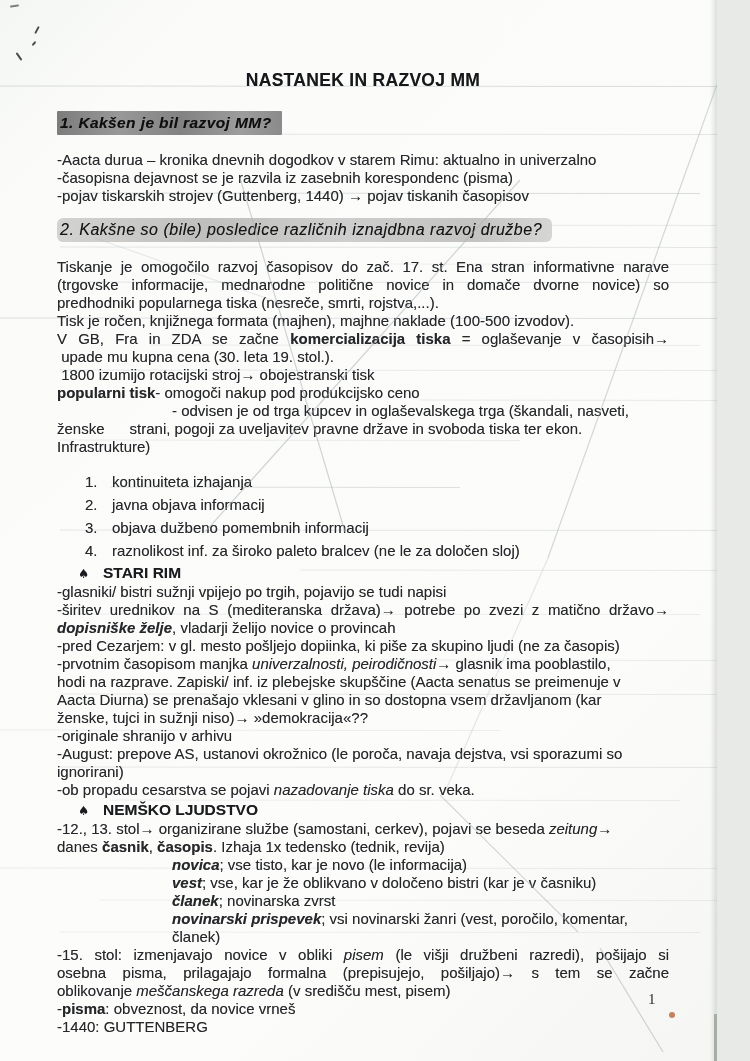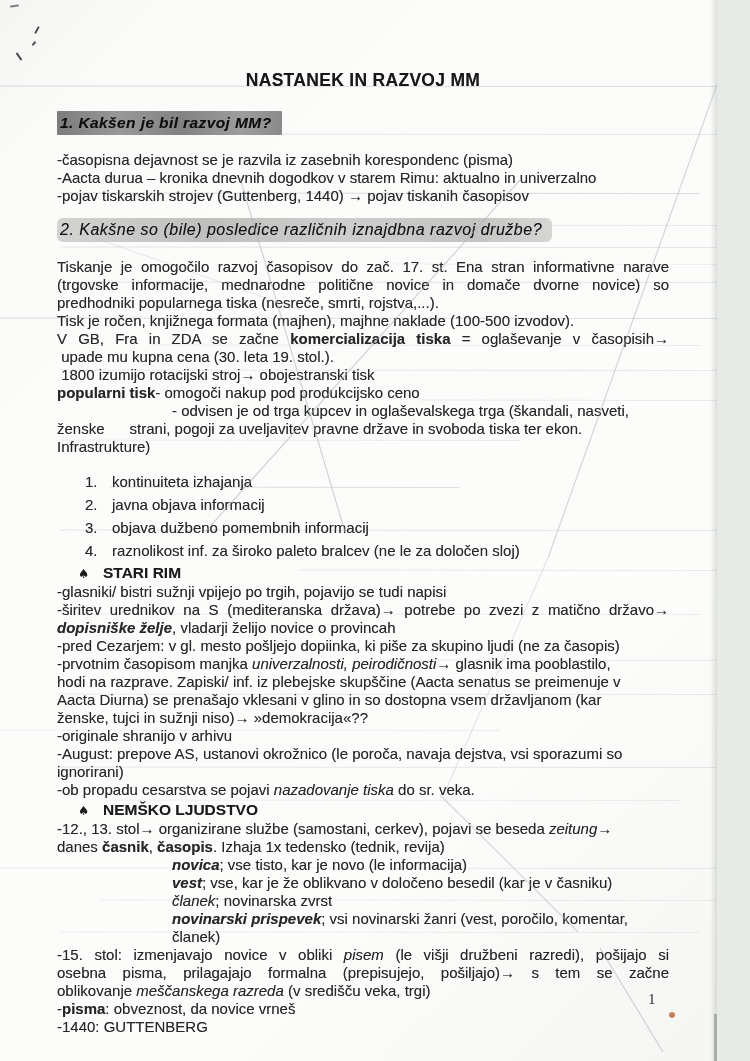"-časopisna dejavnost se je razvila" div.line { order: before "-Aacta durua – kronika dnevnih" -> after "-Aacta durua – kronika dnevnih" }
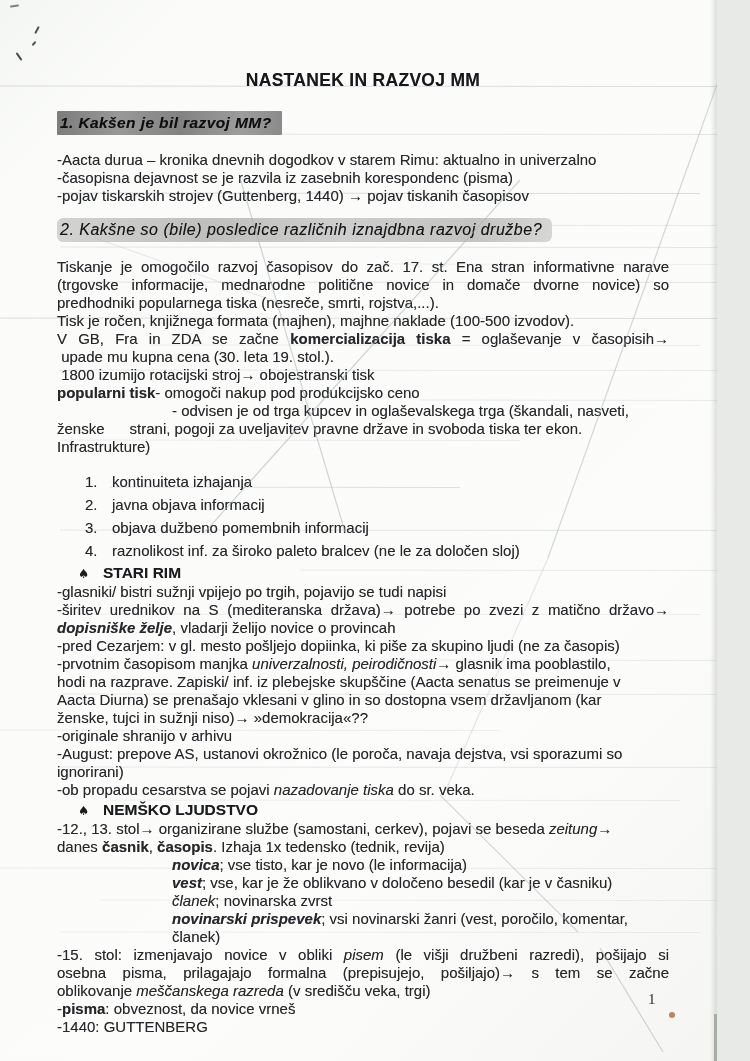"; vse, kar je že" span { text: besedil -> bistri }
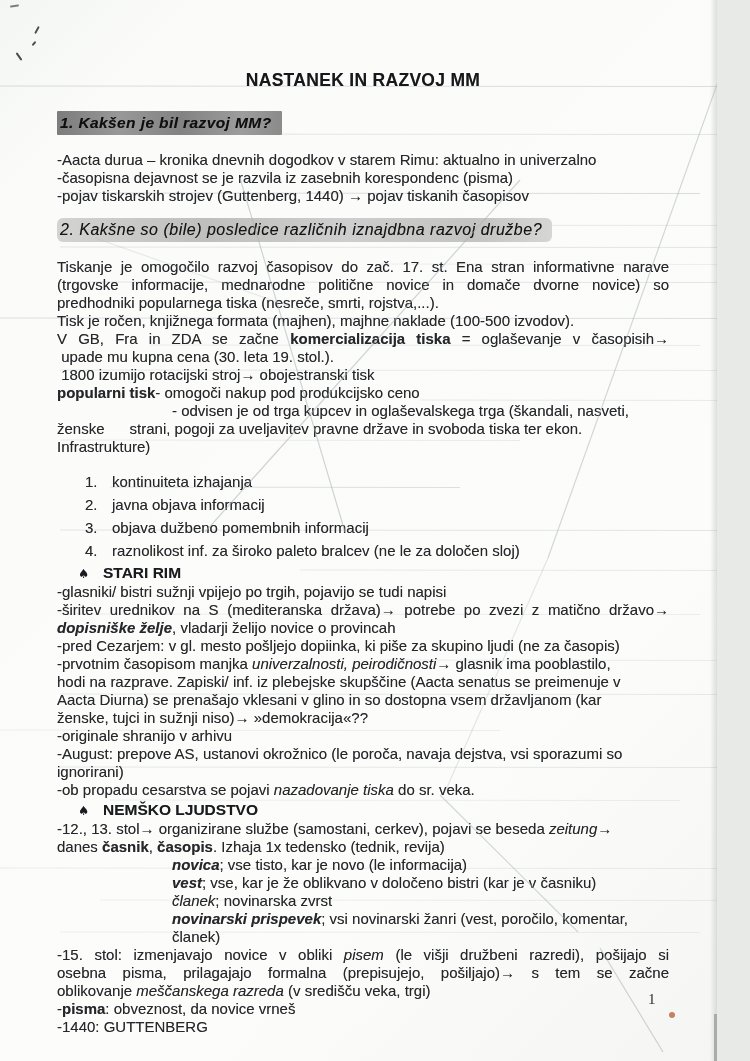"članek" span { font-weight: normal -> bold }
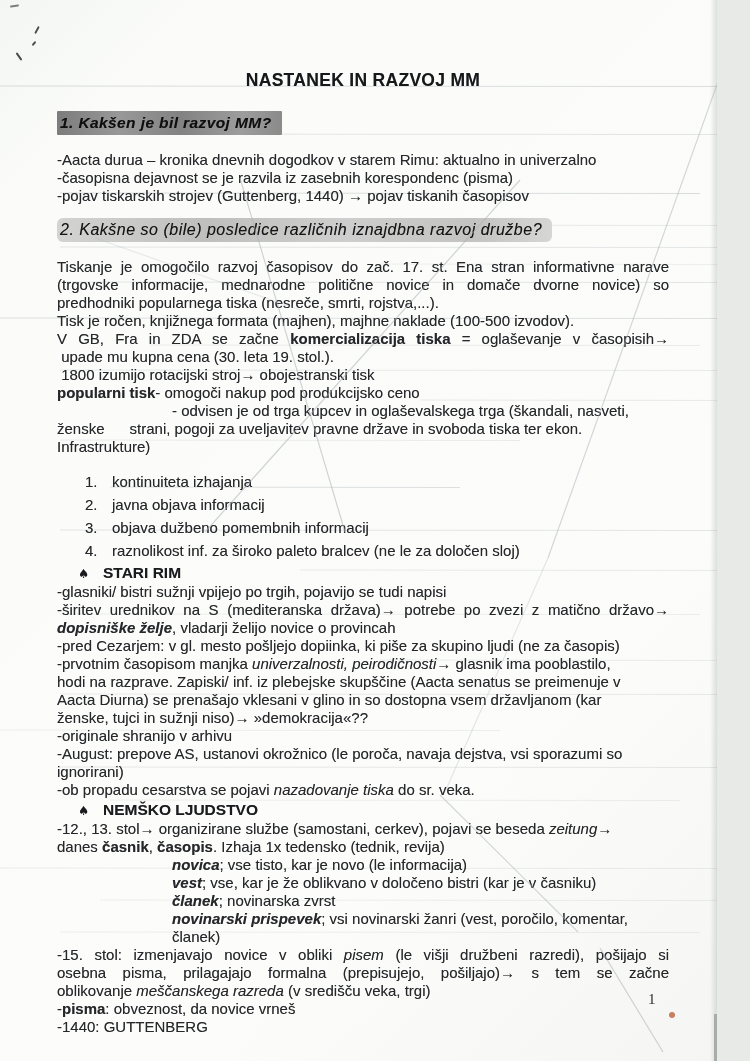"(v središču veka, trgi)" span { text: veka, trgi -> mest, pisem }
